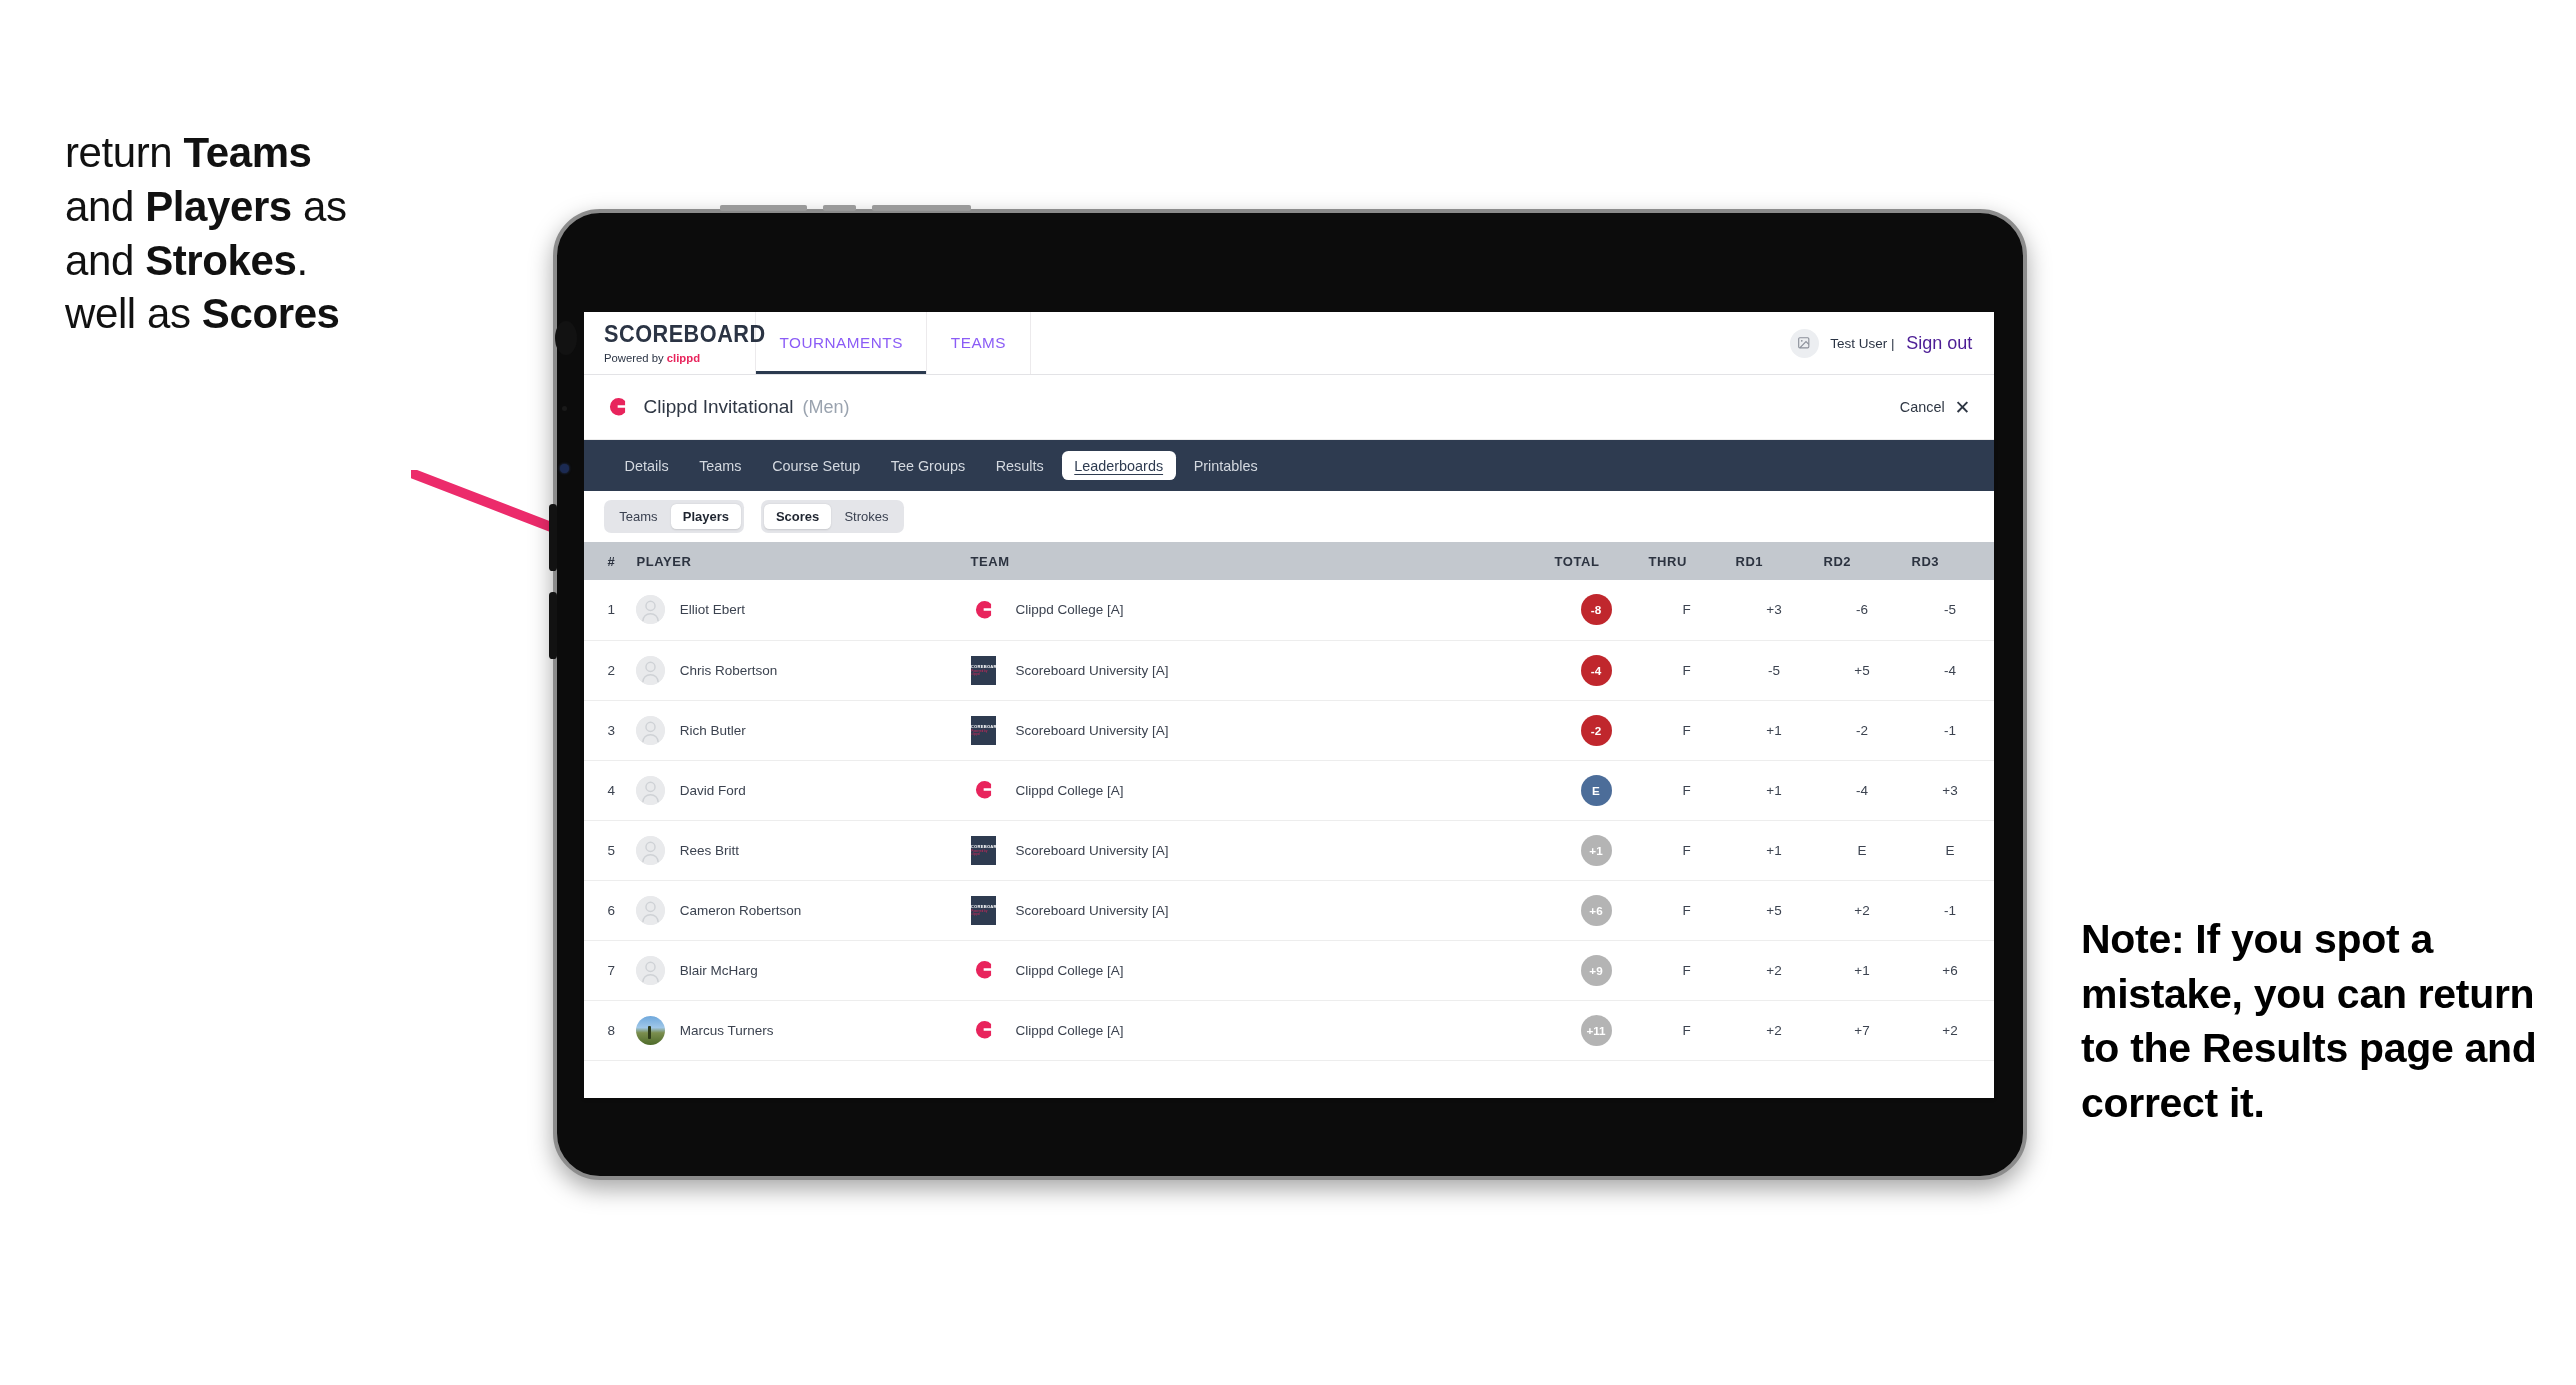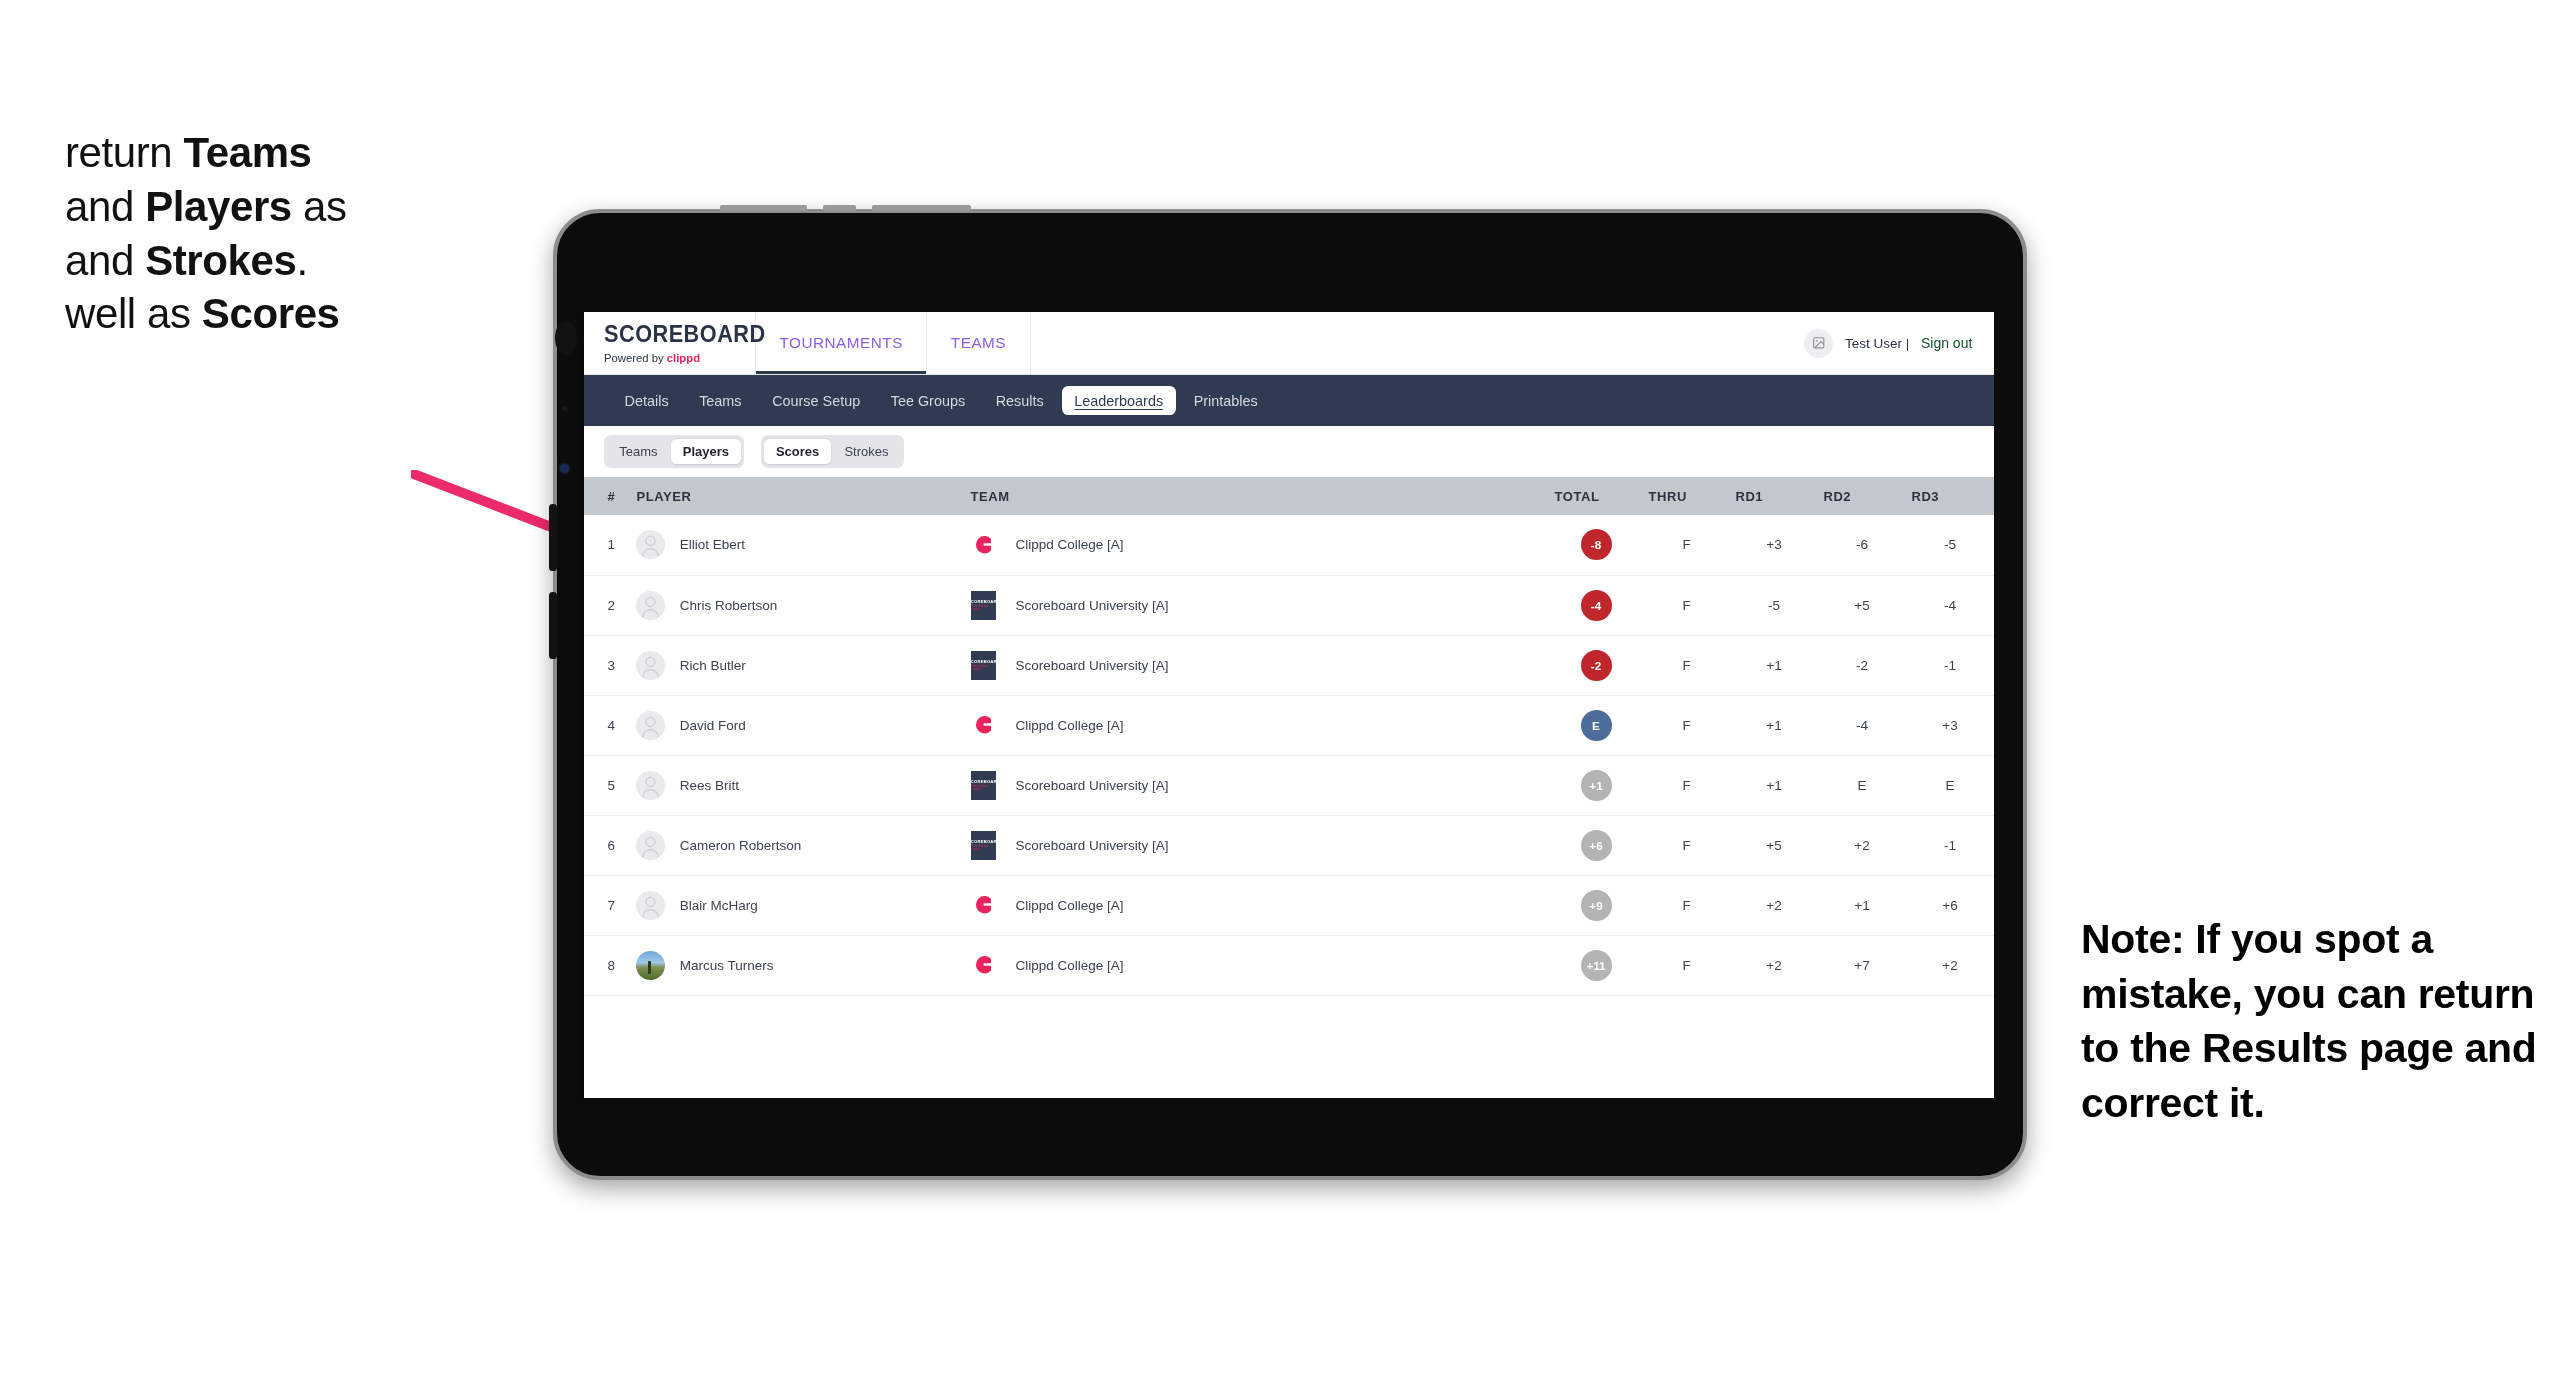"Sign out" .signout { color: #14532d -> #4c1d95; font-size: 14px -> 18px }
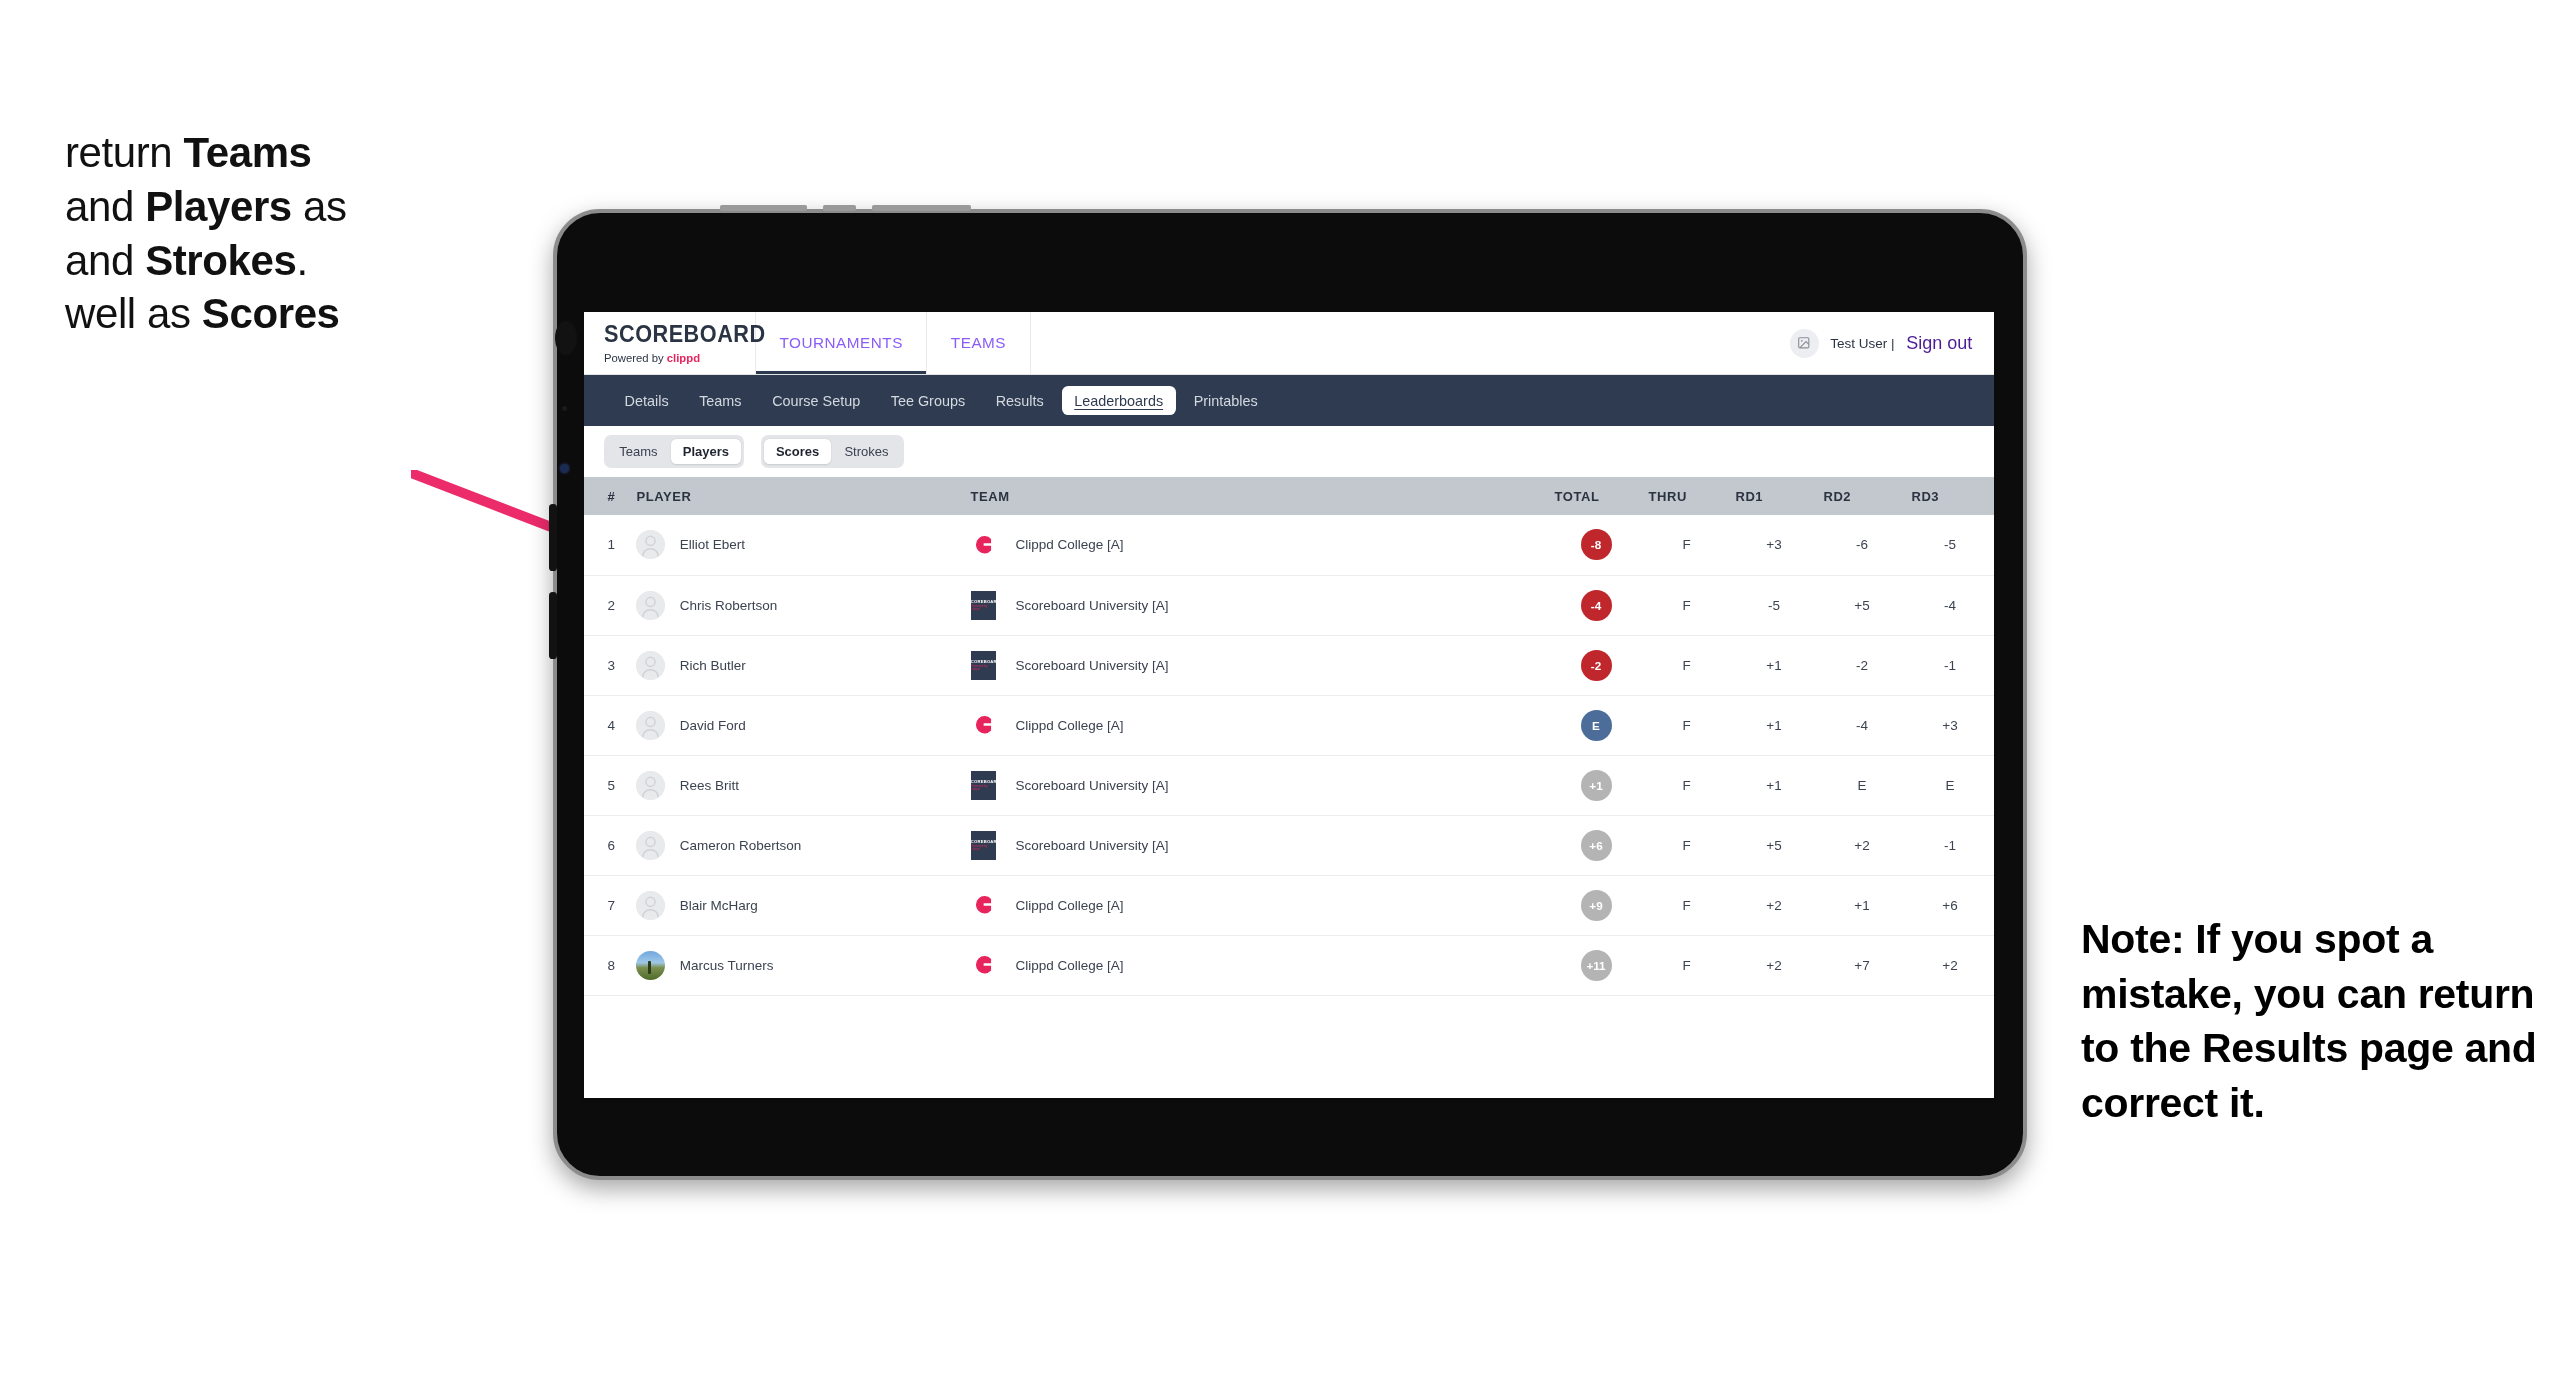"Clippd Invitational" div.eventbar { html: none -> <div> <div> <svg> <path></path> </svg> </div> <div>Clippd Invitational</div> <div>(Men)</div> <div> <span>Cancel</span> <span>✕</span> </div> </div> }
